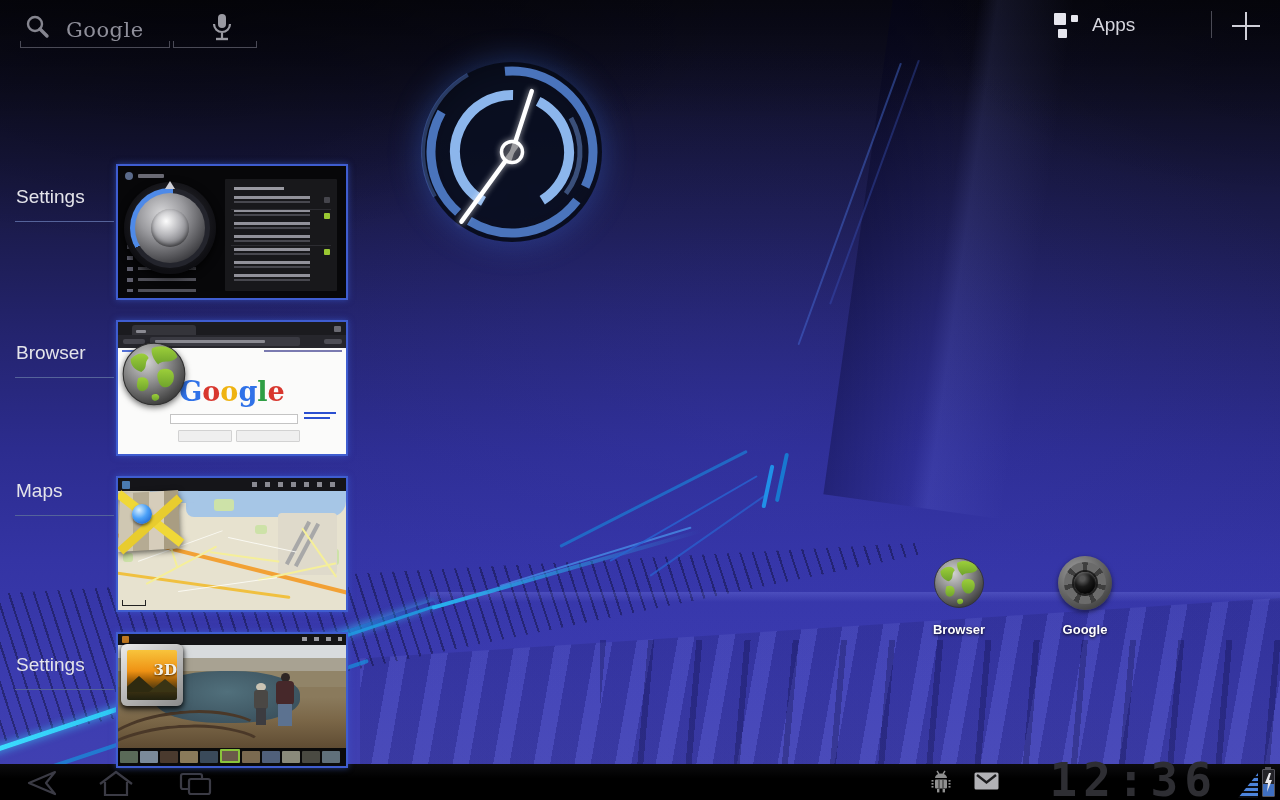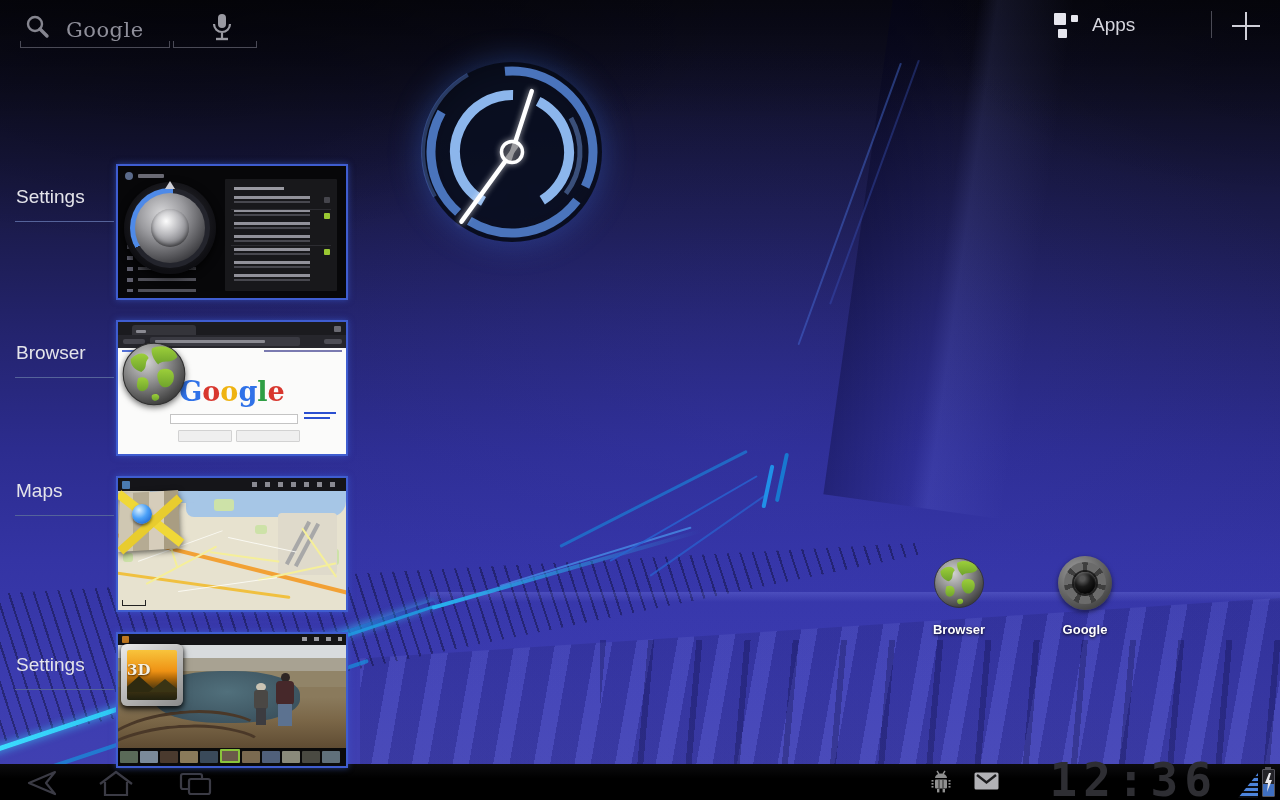"3D" .gi-3d { text-align: left -> right }
